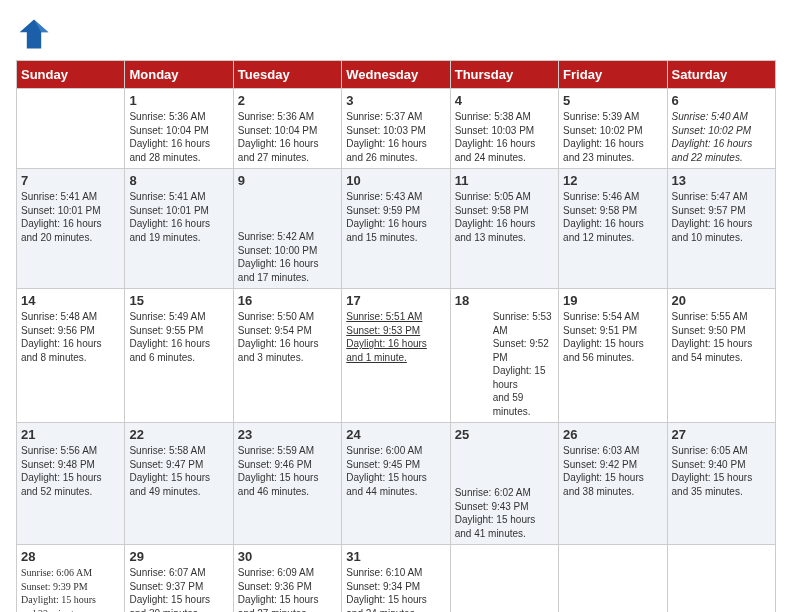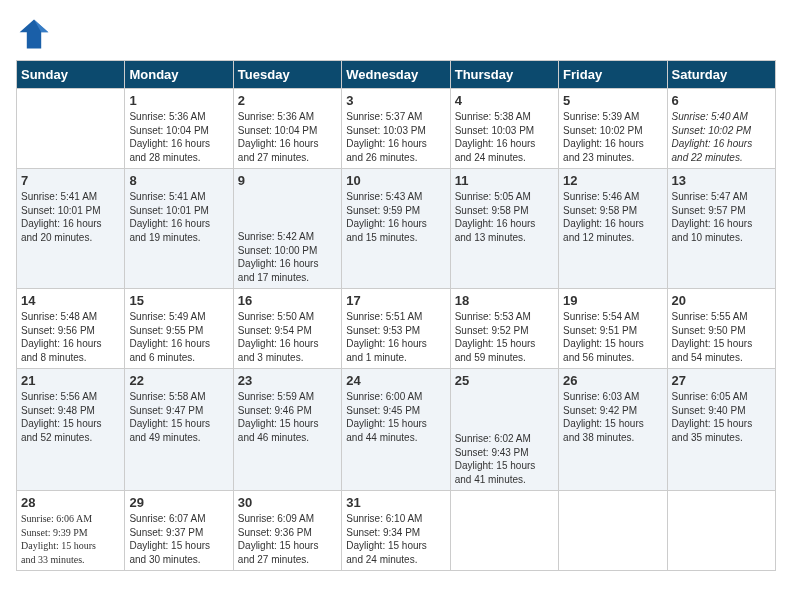"Sunday" .calendar-table thead tr th { background-color: #0c4a6e -> #b91c1c }
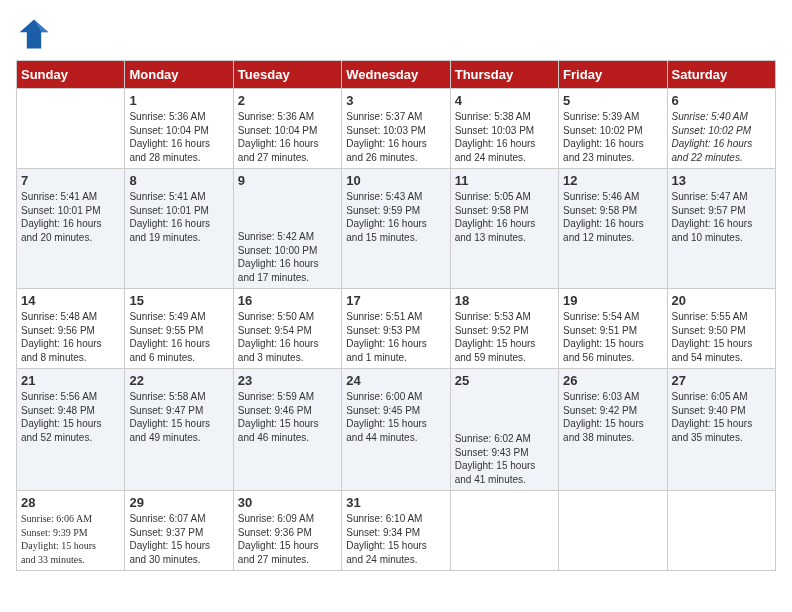"Sunrise: 5:51 AM" div.day-info { text-decoration: none -> underline }
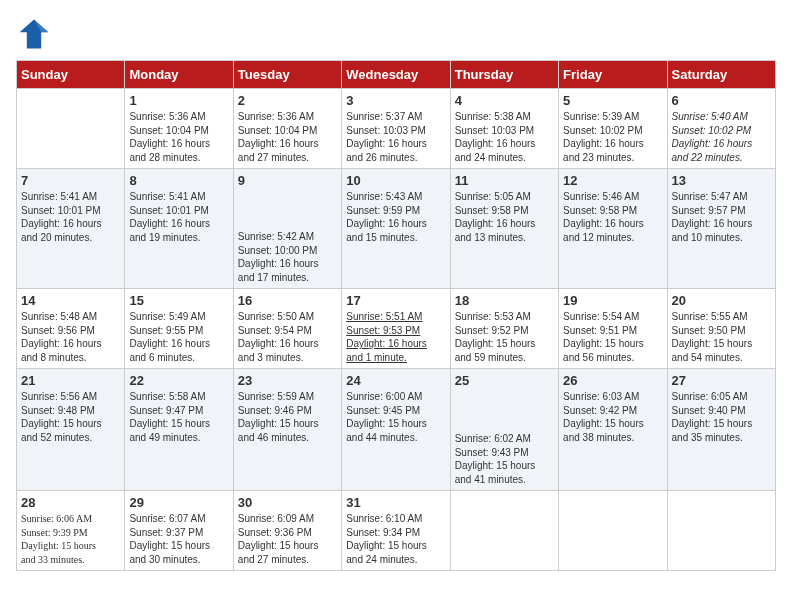"Sunrise: 5:53 AM" div.day-info { margin-left: none -> 38px }
